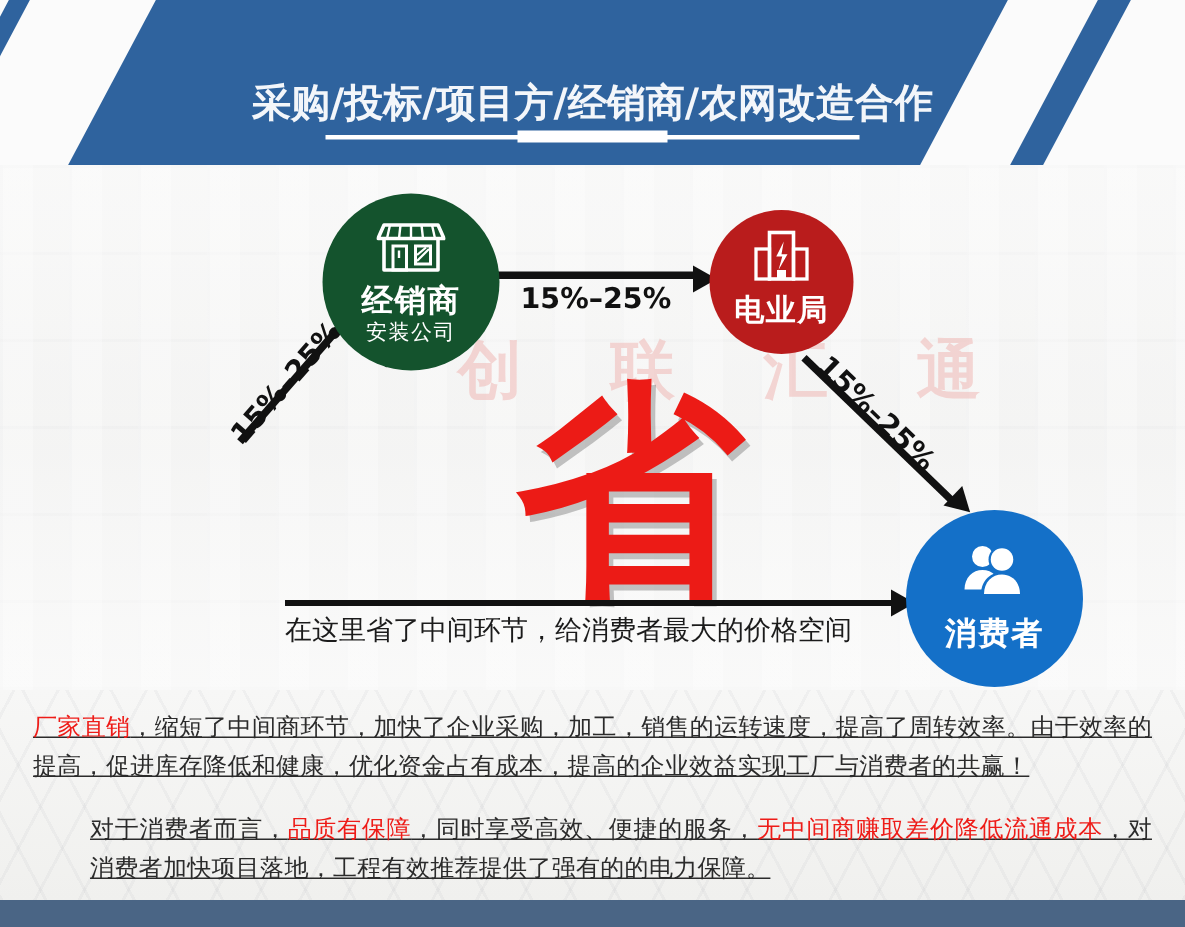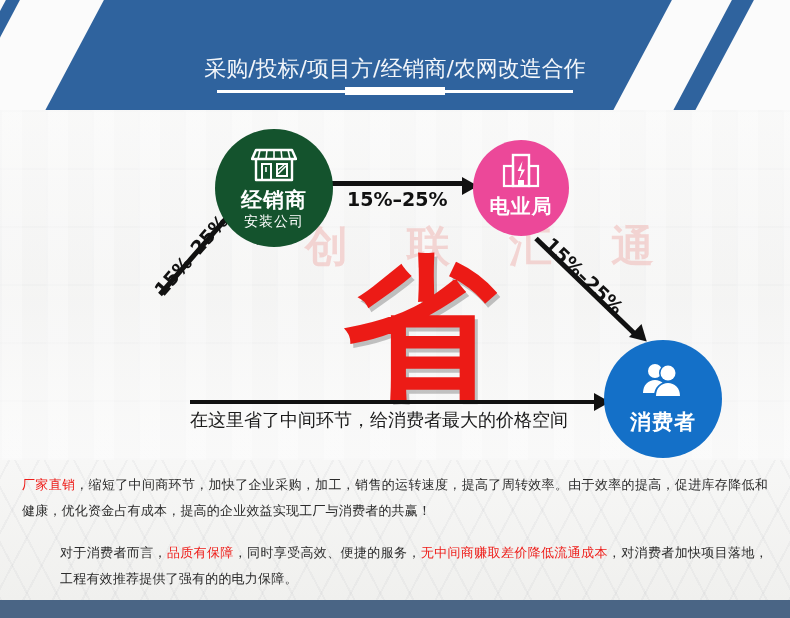"采购/投标/项目方/经销商/农网改造合作" #header-subtitle { font-size: 22px -> 26px; font-weight: normal -> bold }
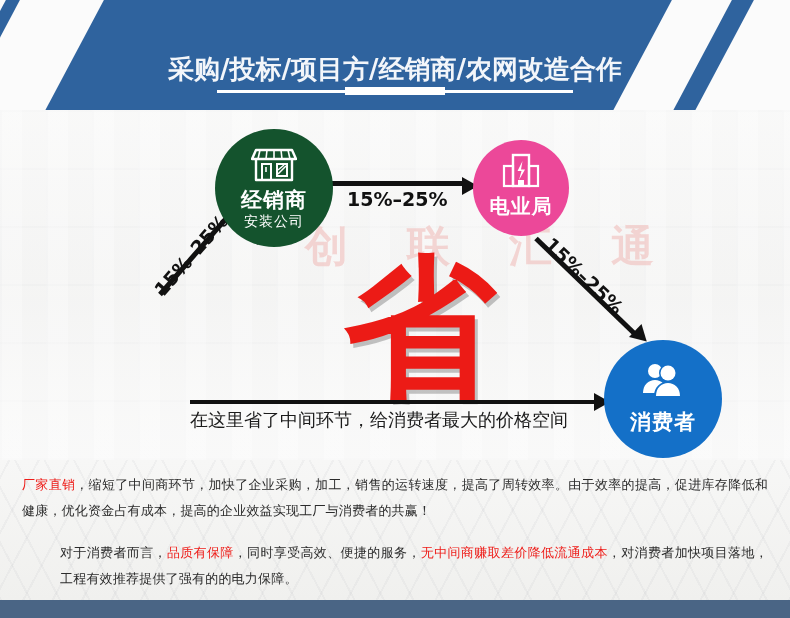"电业局" #node-bureau { background: #ec4899 -> #b91c1c }
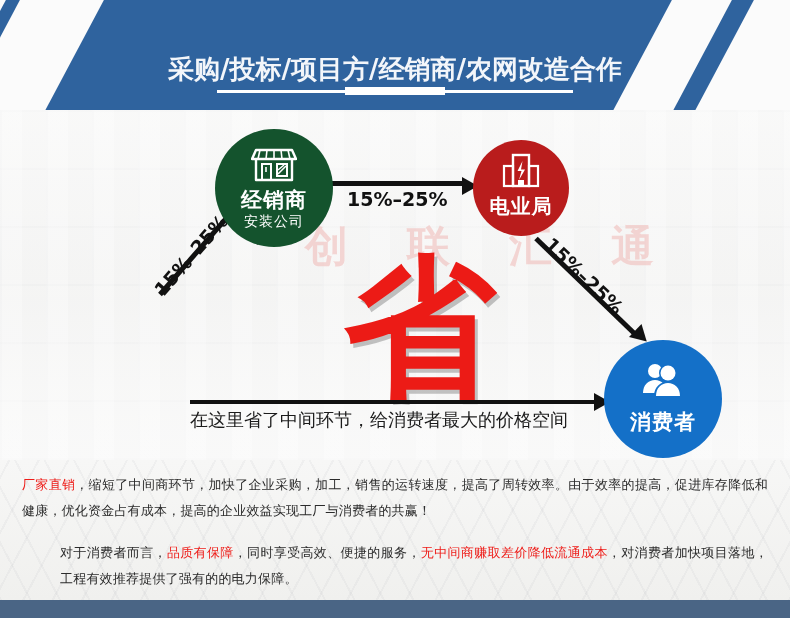"厂家直销，缩短了中间商环节，加快了企业采购，加工，销售的运转速度，提高了周转效率" .para { font-size: 13px -> 16px; text-decoration: none -> underline }
